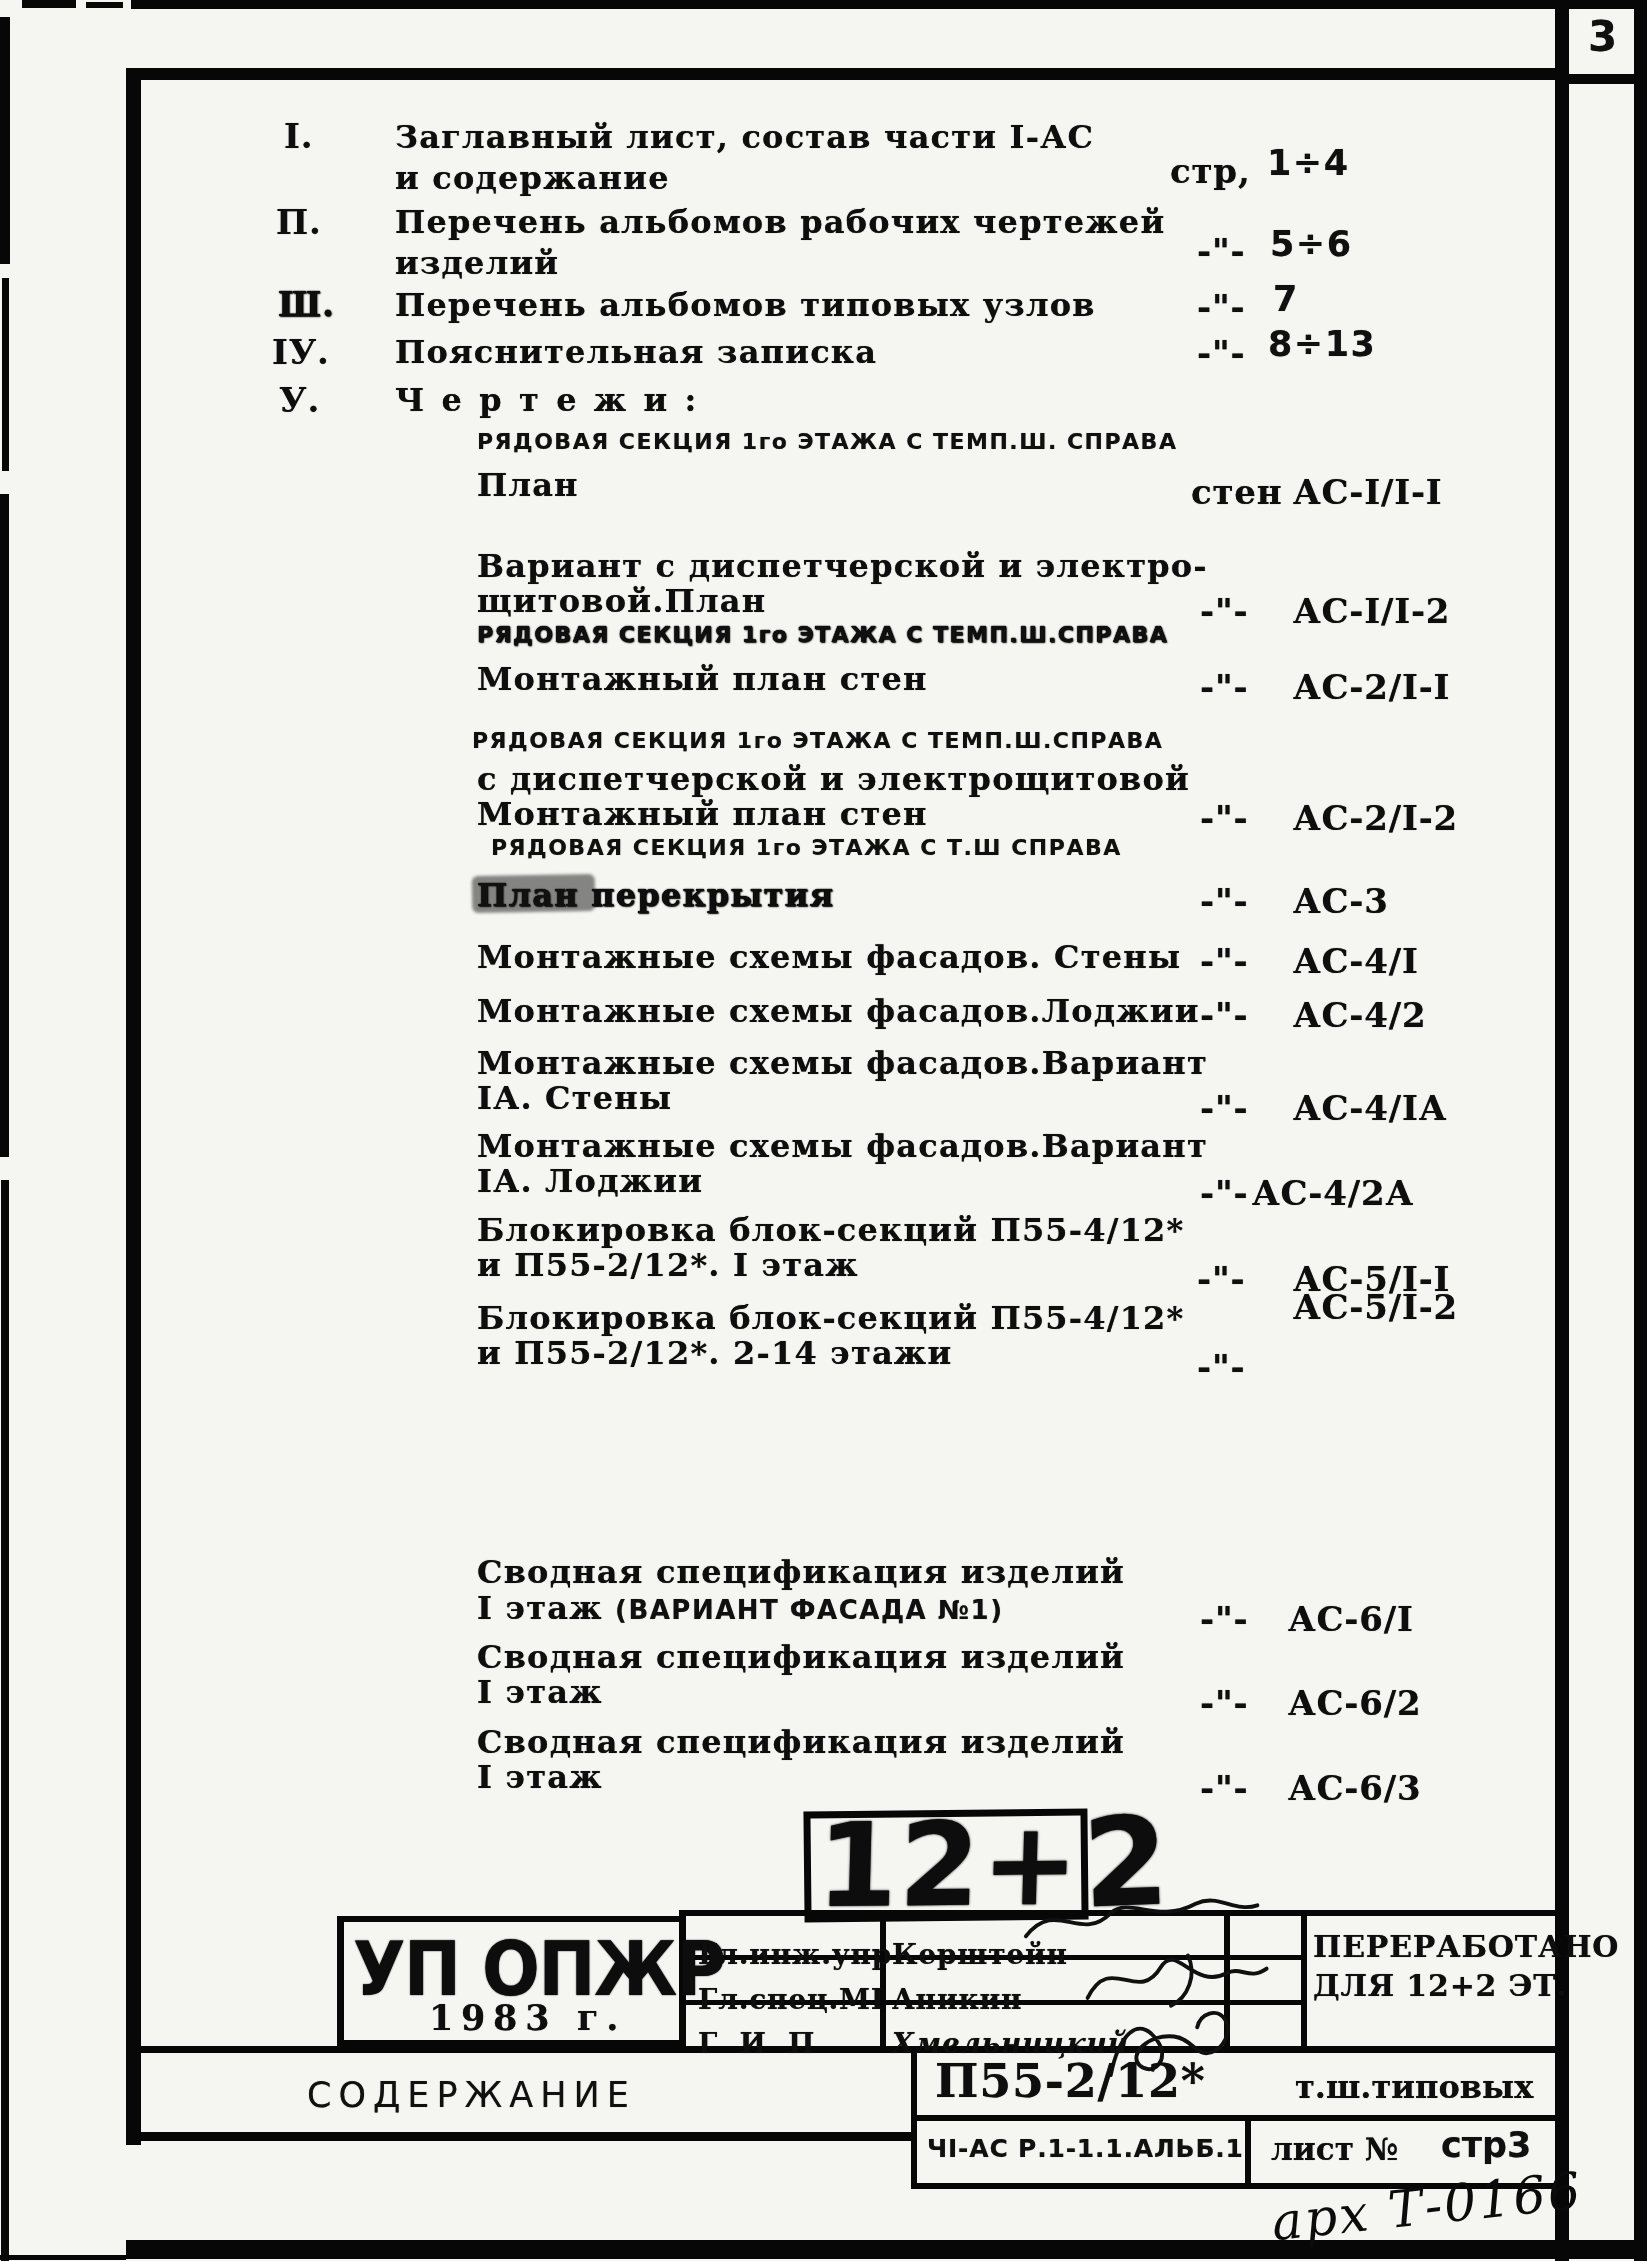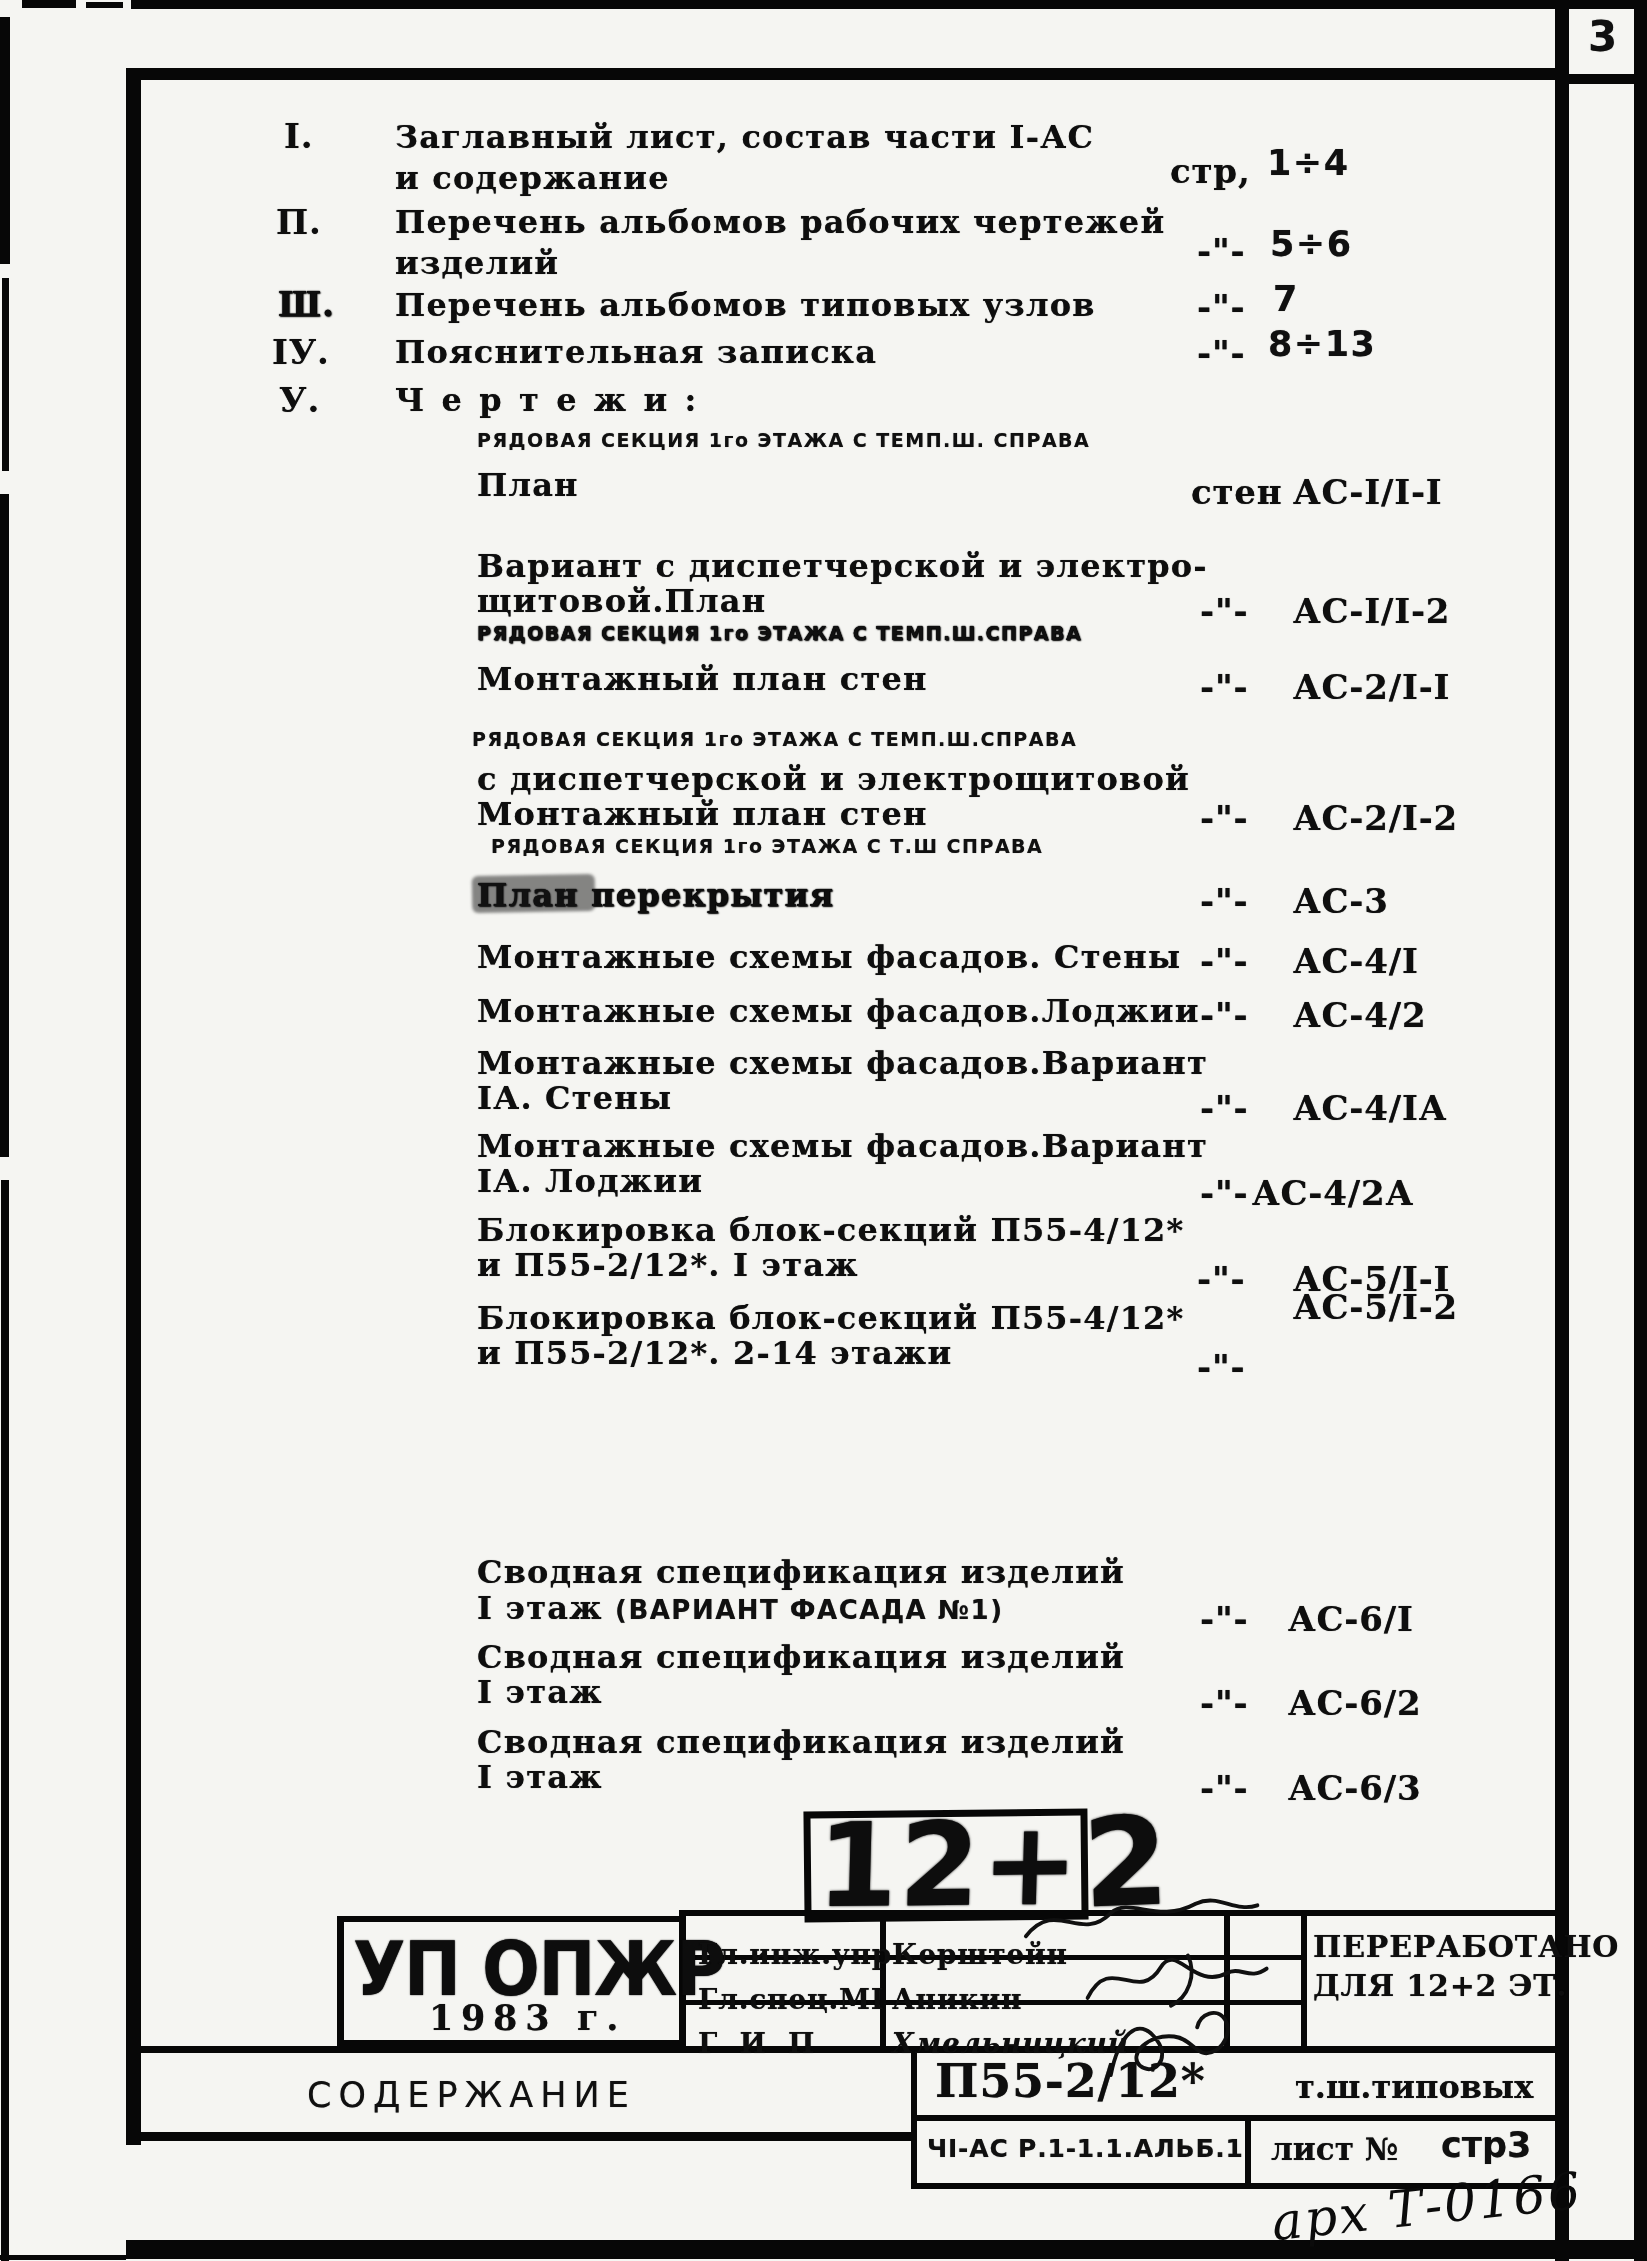"РЯДОВАЯ СЕКЦИЯ 1го ЭТАЖА С" .ann { font-size: 19px -> 22px }
